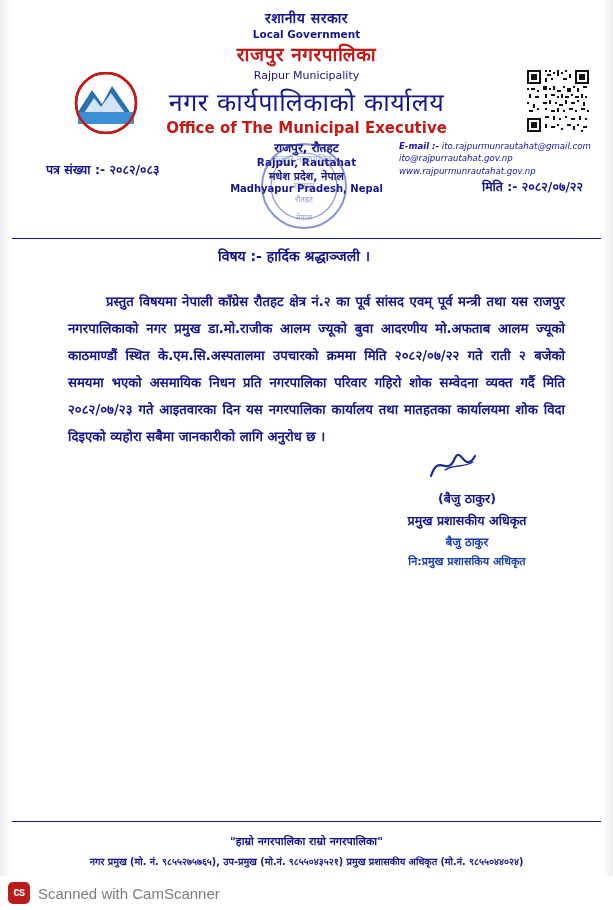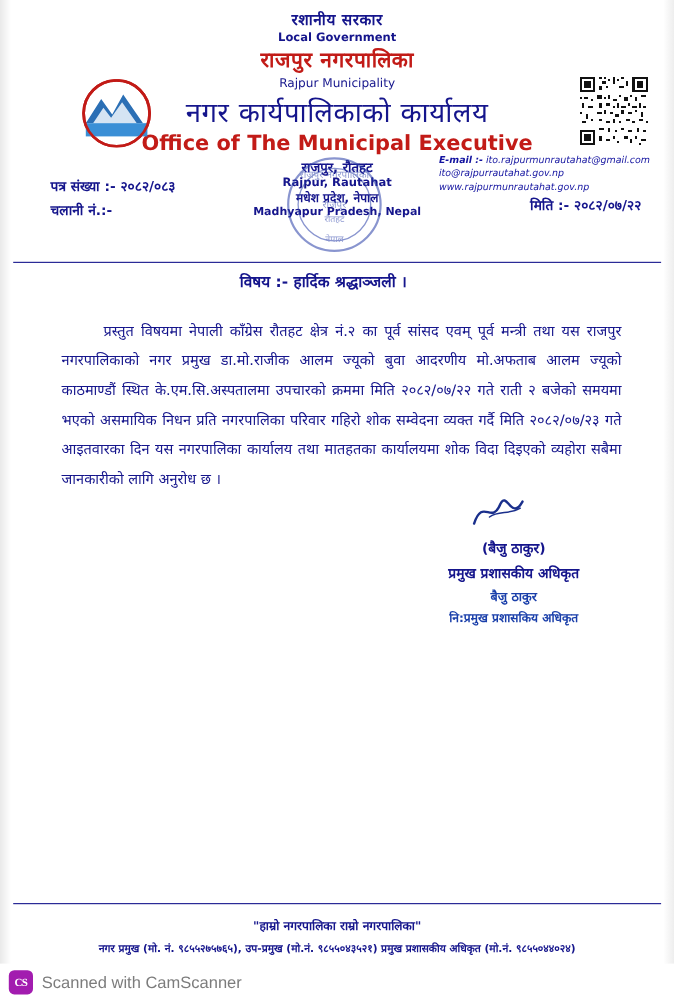"Office of The Municipal Executive" .h-office-en { font-size: 19px -> 15px }
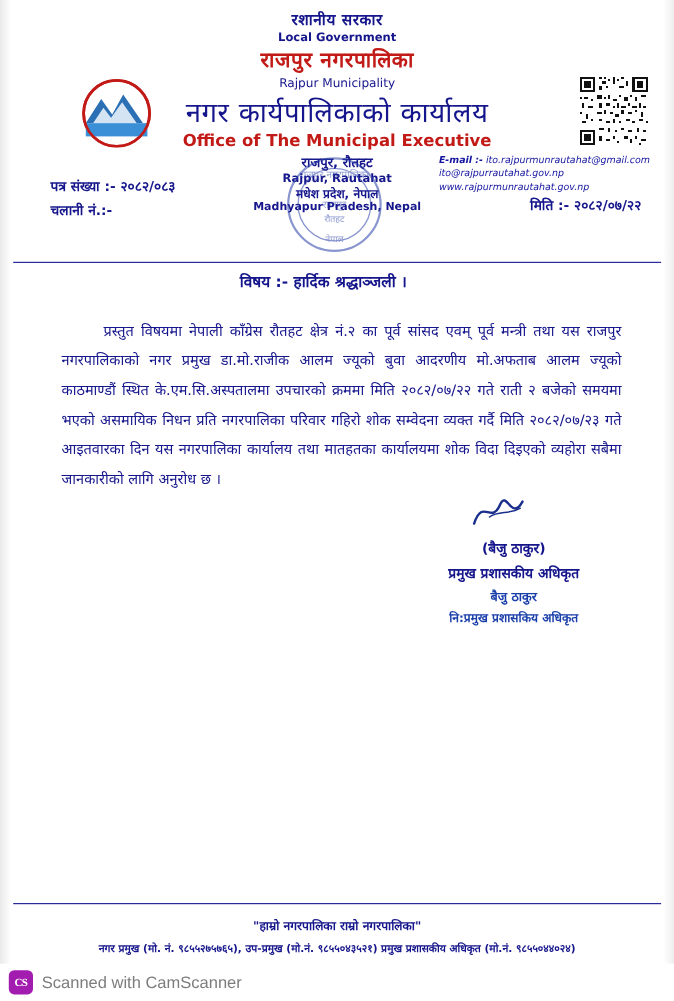"चलानी नं.:-" div { html: <div>चलानी नं.:-</div> -> none }
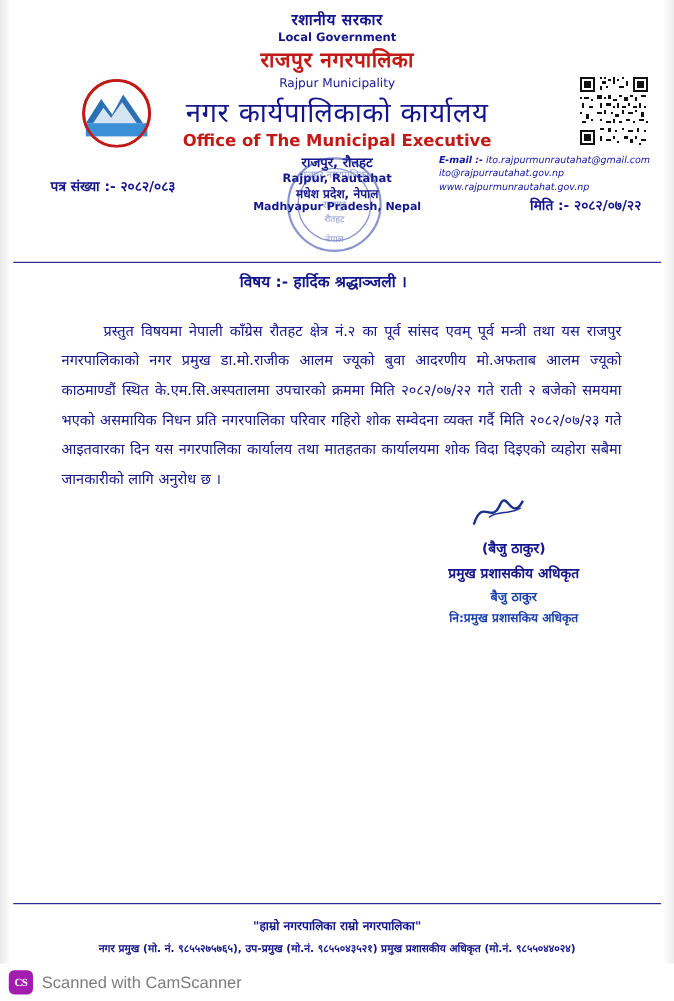"प्रस्तुत विषयमा नेपाली काँग्रेस रौतहट" .para { font-weight: normal -> bold; left: 56px -> 68px }
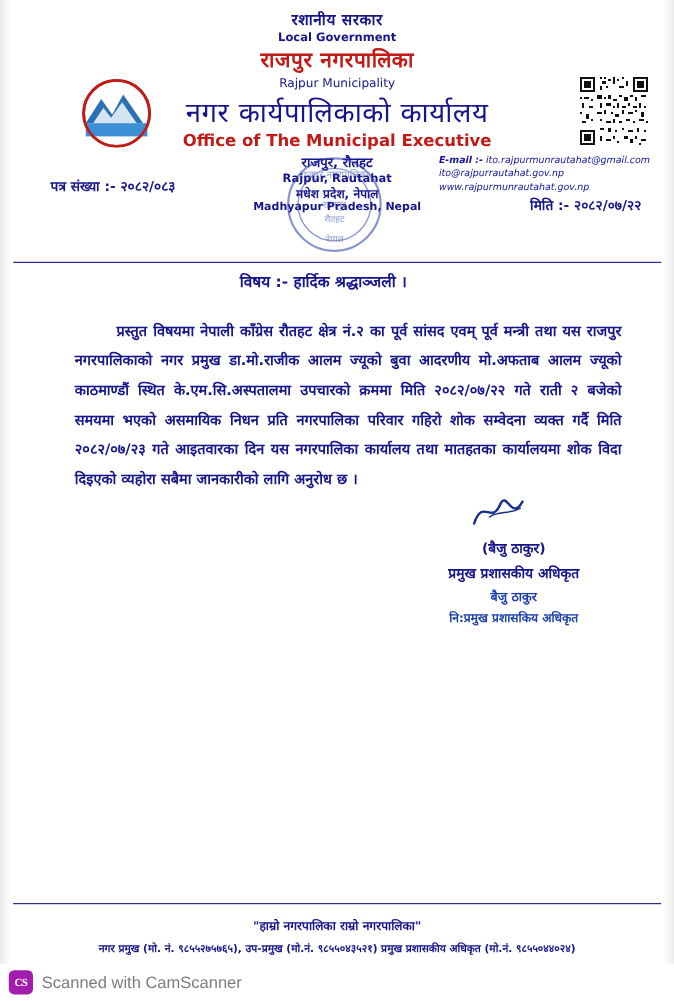"CS" .cs-logo { background: #a21caf -> #b91c1c; font-family: Liberation Serif, serif -> Liberation Mono, monospace }
